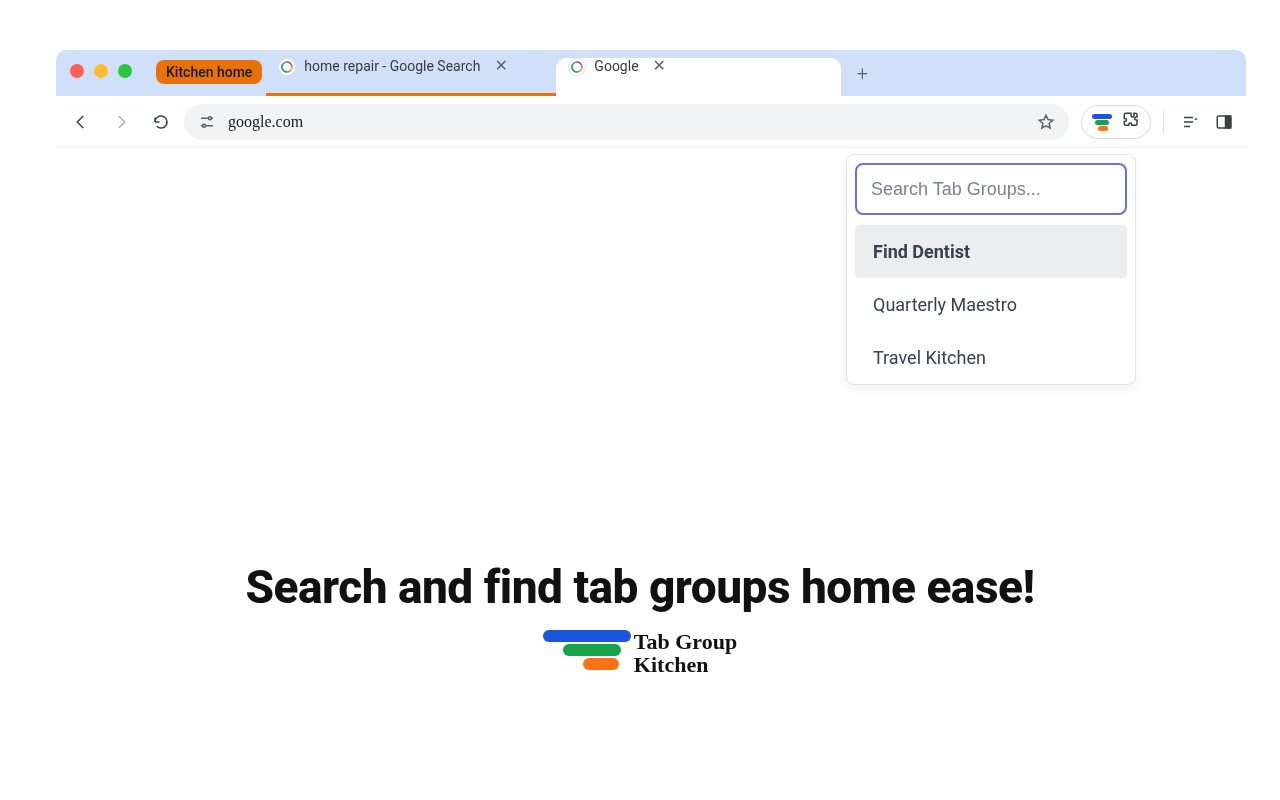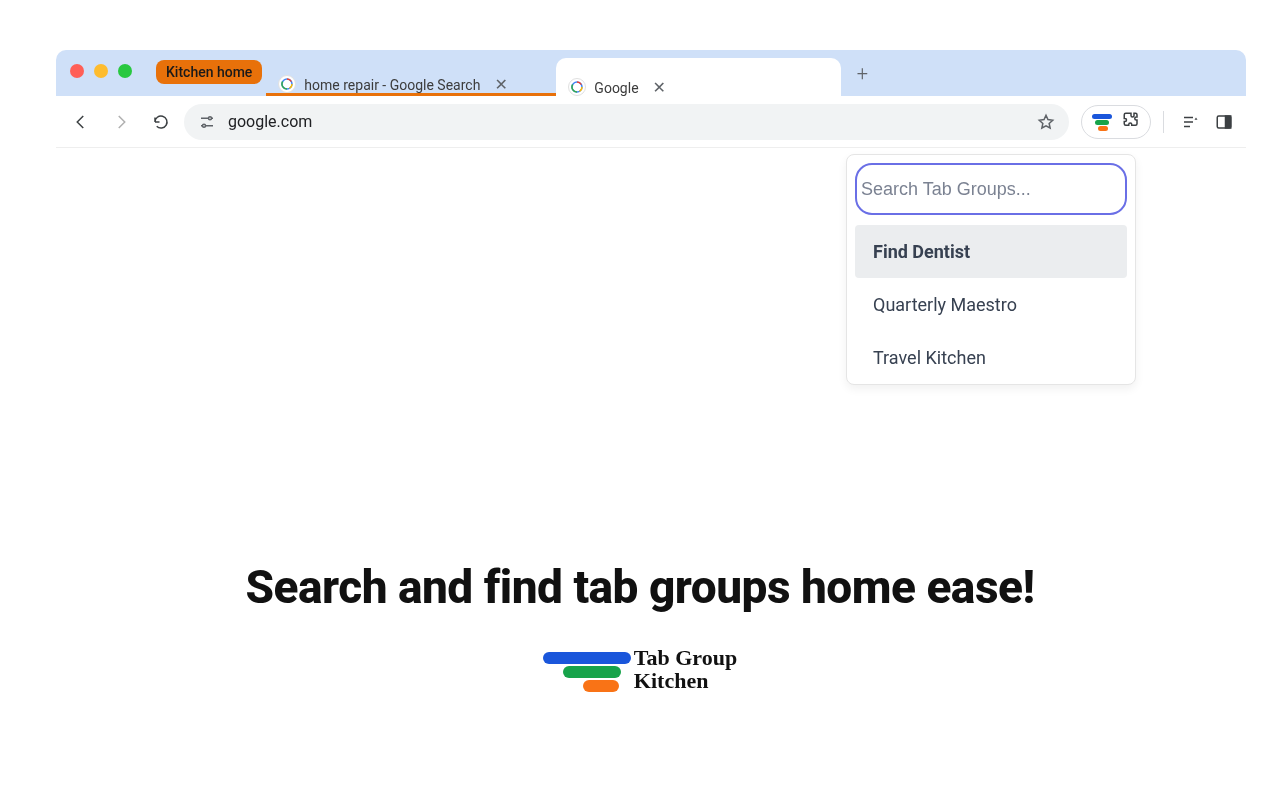"home repair - Google Search" .tab { align-items: flex-end -> flex-start }
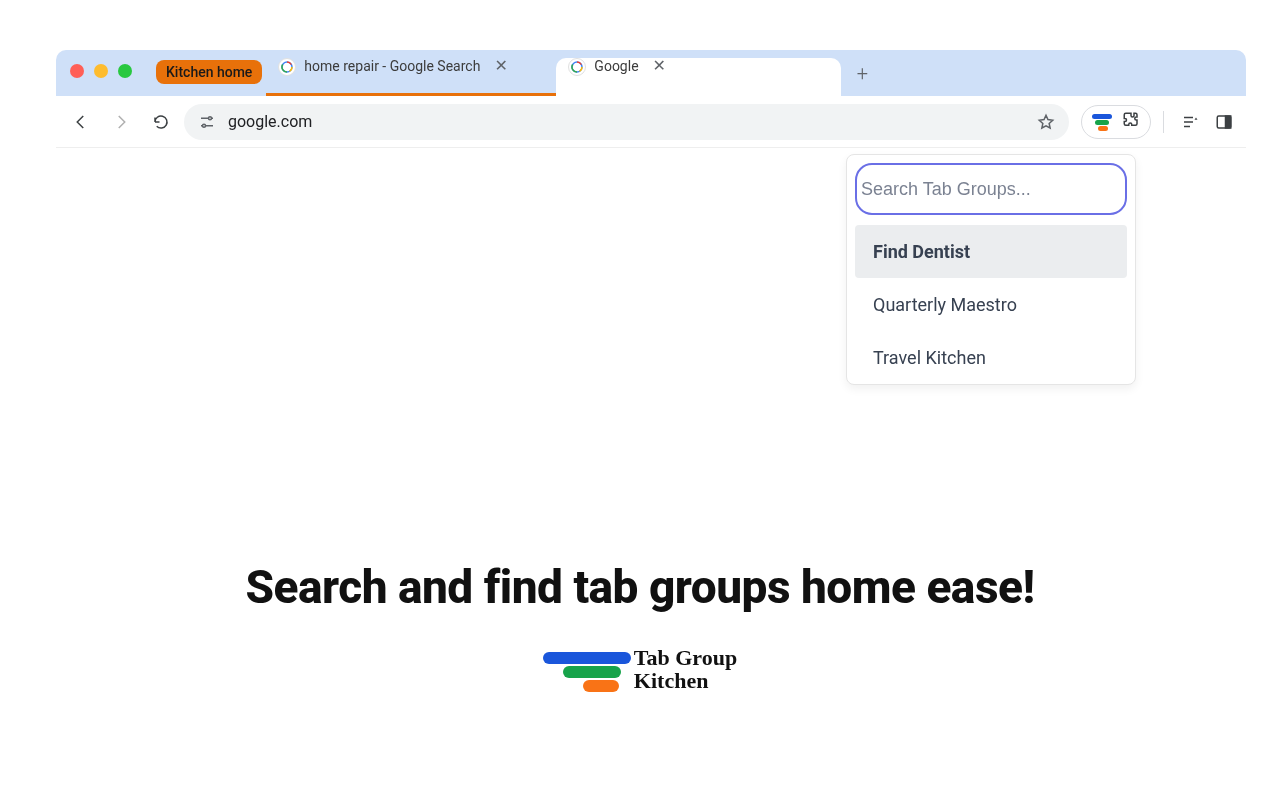"google.com" .omnibox { font-family: none -> Liberation Serif, serif }
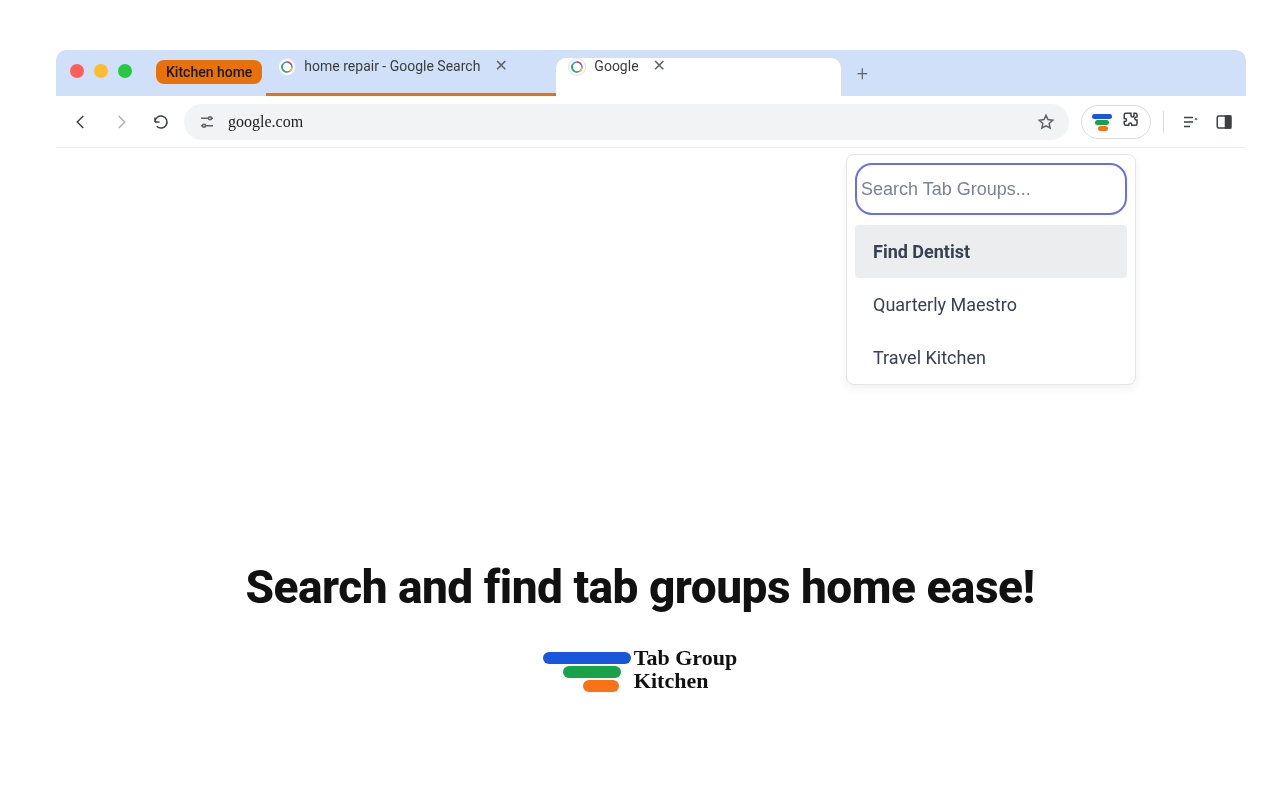"Search Tab Groups..." .popup input { border-radius: 17px -> 8px; padding: 0 4px -> 0 14px }
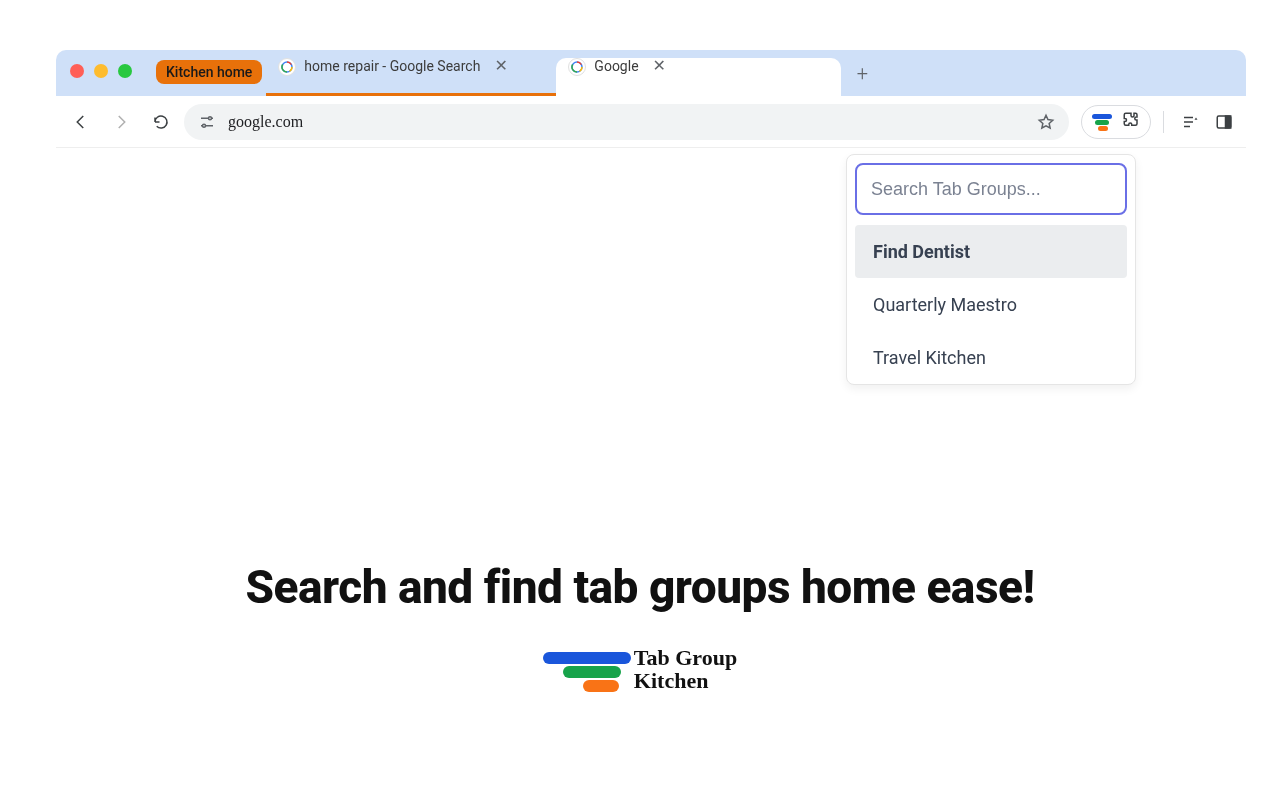"Tab Group" .brand { align-items: flex-end -> flex-start; margin-top: 32px -> 16px }
